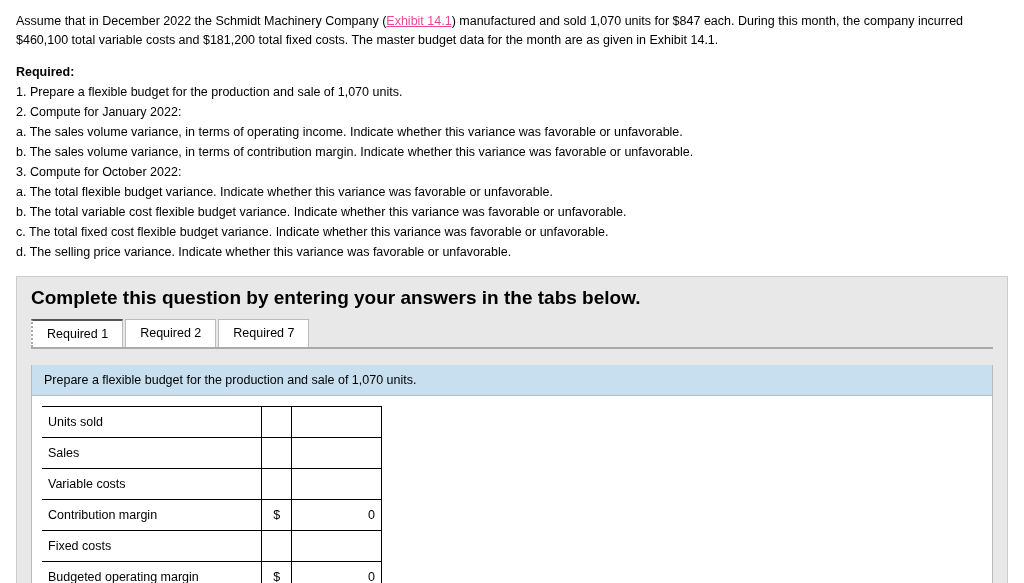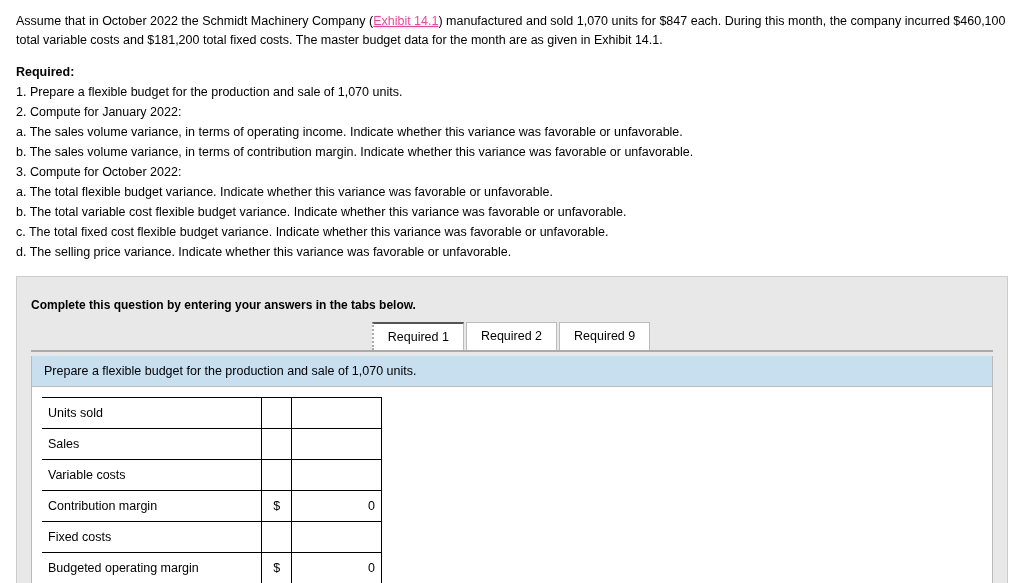"Assume that in October 2022" span { text: October -> December }
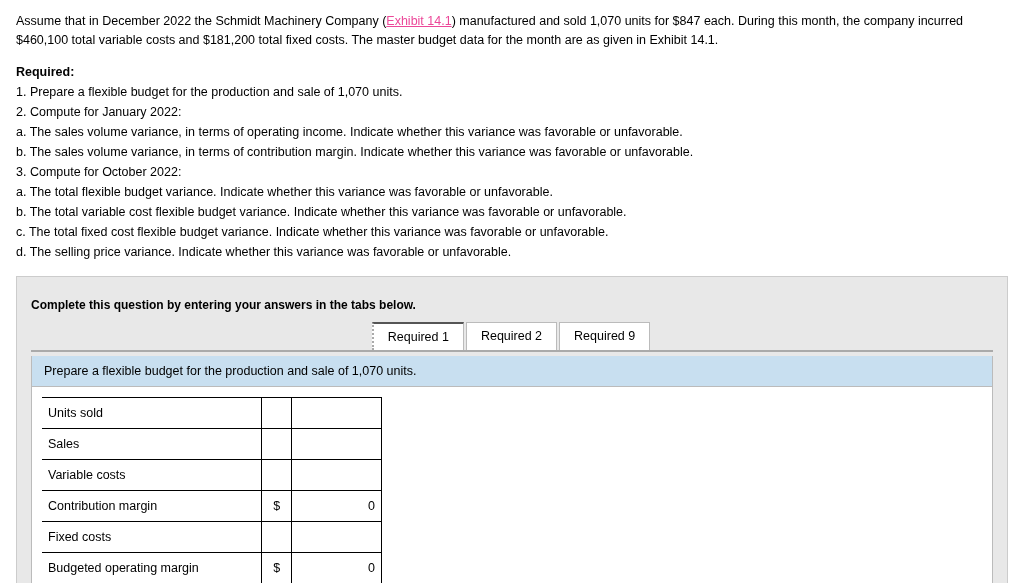"Complete this question by entering" .complete-box-title { font-size: 12px -> 19px; margin-top: 11px -> none }
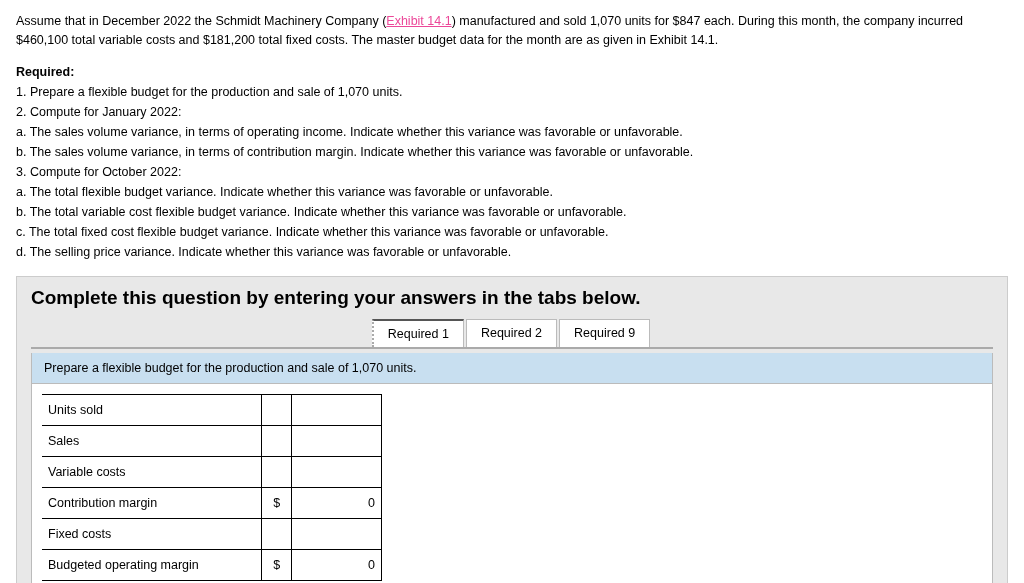"Required 1" .tabs-row { justify-content: center -> none; margin-bottom: 4px -> 16px }
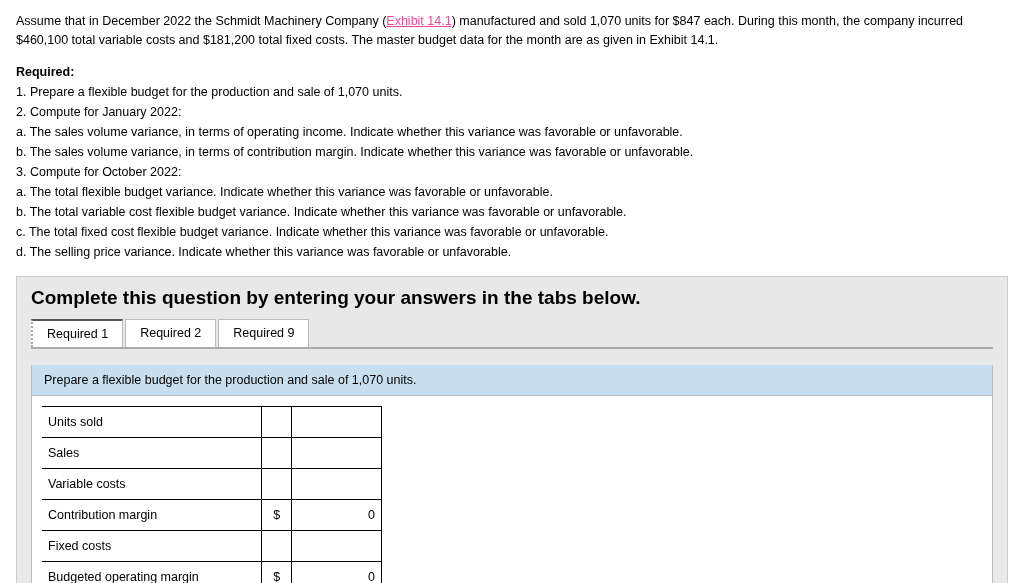"Required 9" span { text: 9 -> 7 }
